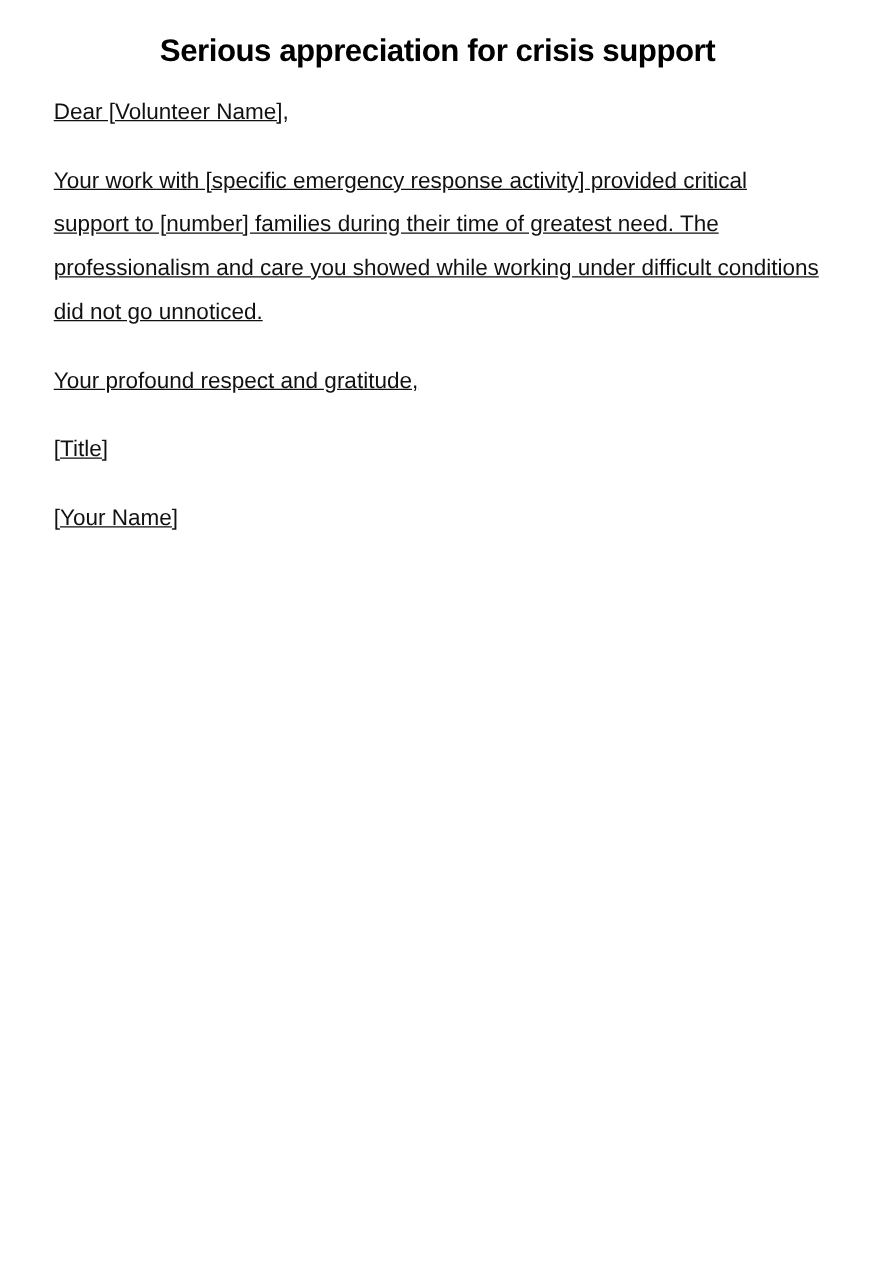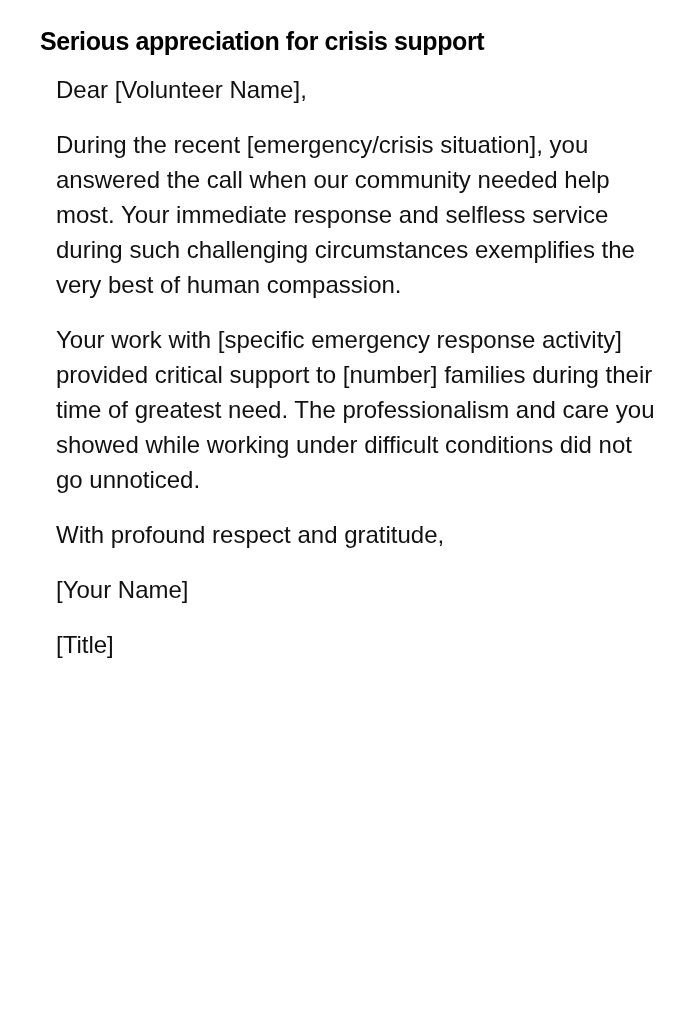"Serious appreciation for crisis support" .title { text-align: none -> center }
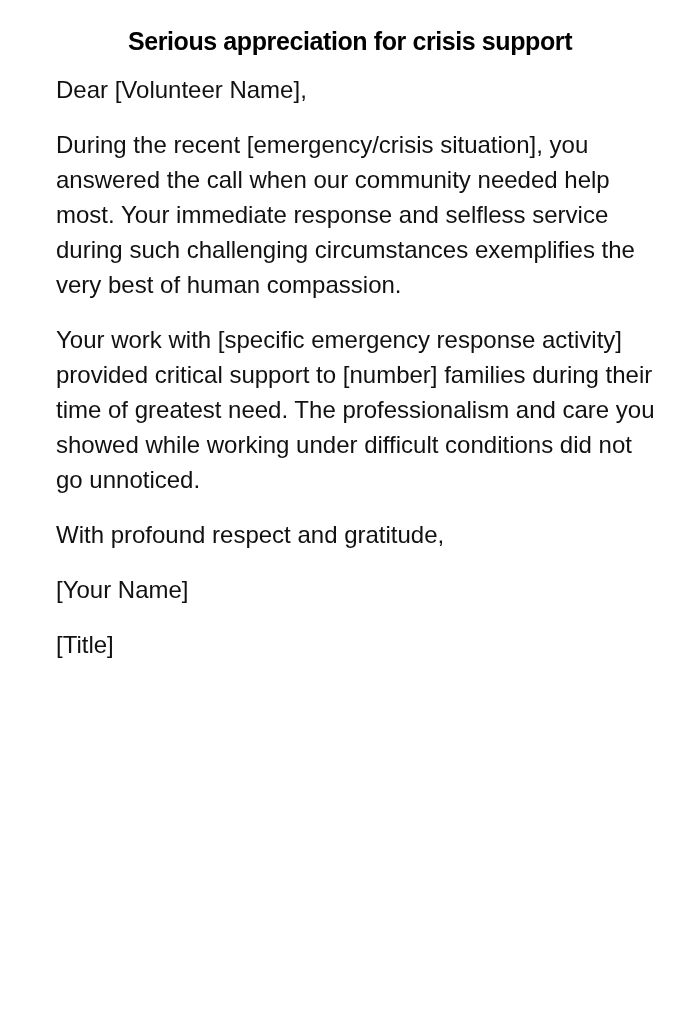"Dear [Volunteer Name]," .para { font-size: 24px -> 18px; margin: 0 0 20px 16px -> 0 0 20px 3px; text-decoration: none -> underline }
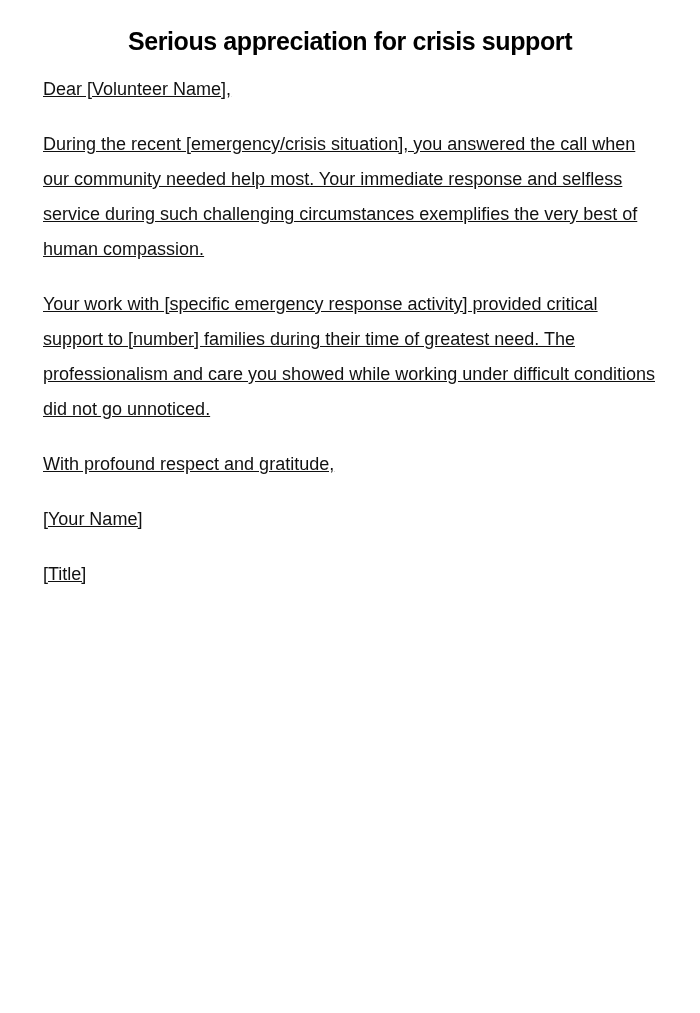"During the recent [emergency/crisis" p.para { html: <p>During the recent [emergency/crisis situation], you answered the call when our community needed help most. Your immediate response and selfless service during such challenging circumstances exemplifies the very best of human compassion.</p> -> none }
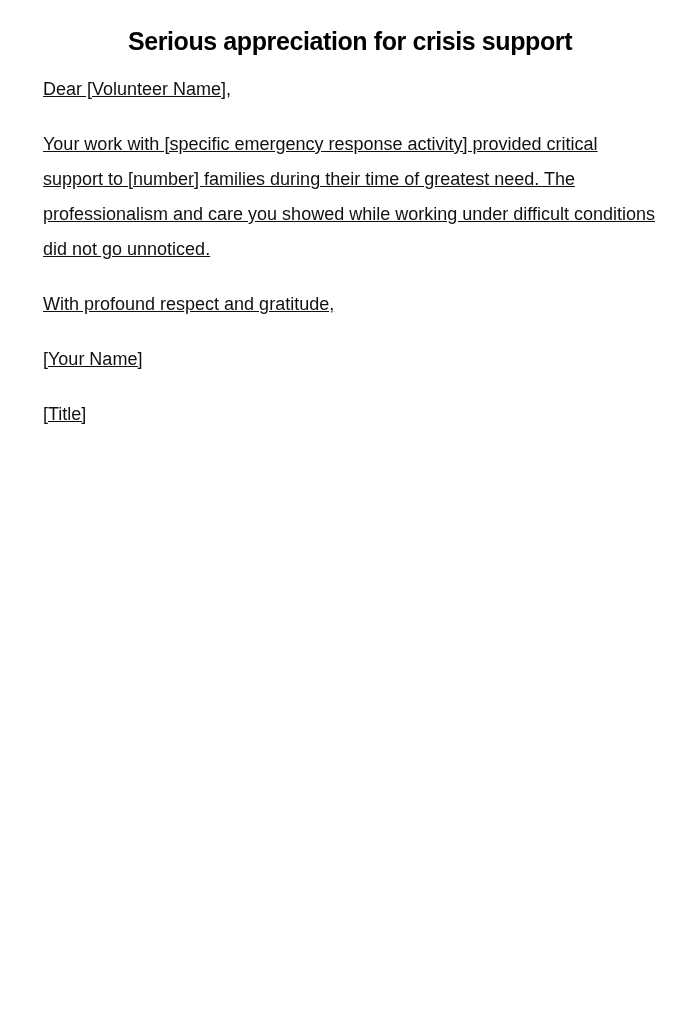"With profound respect and gratitude," p.para { text: With -> Your }
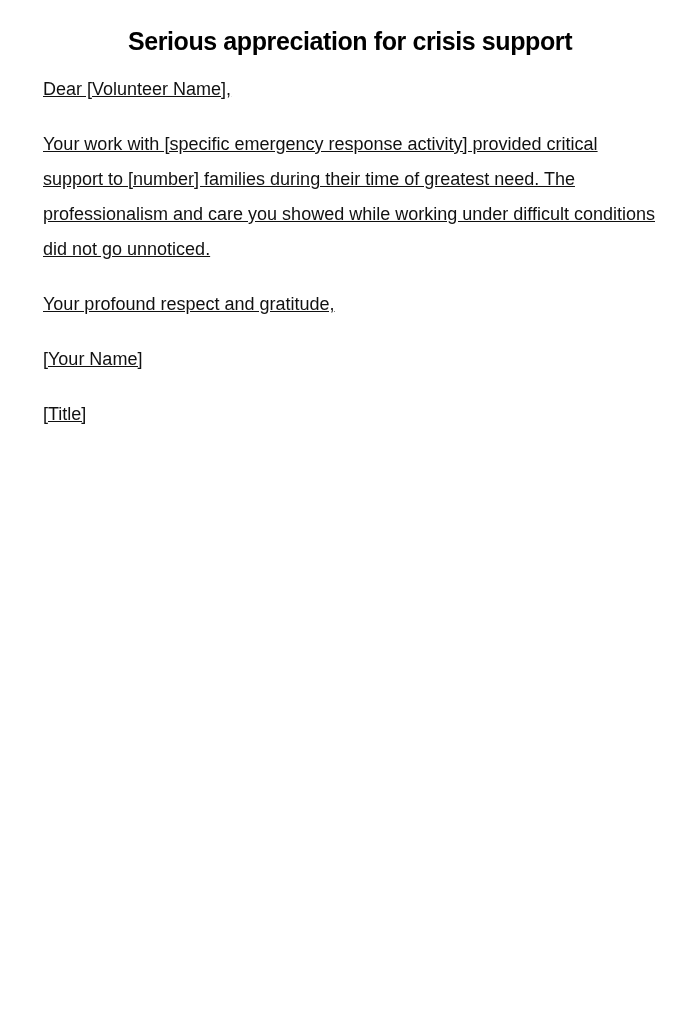"[Your Name]" p.para { order: before "[Title]" -> after "[Title]" }
